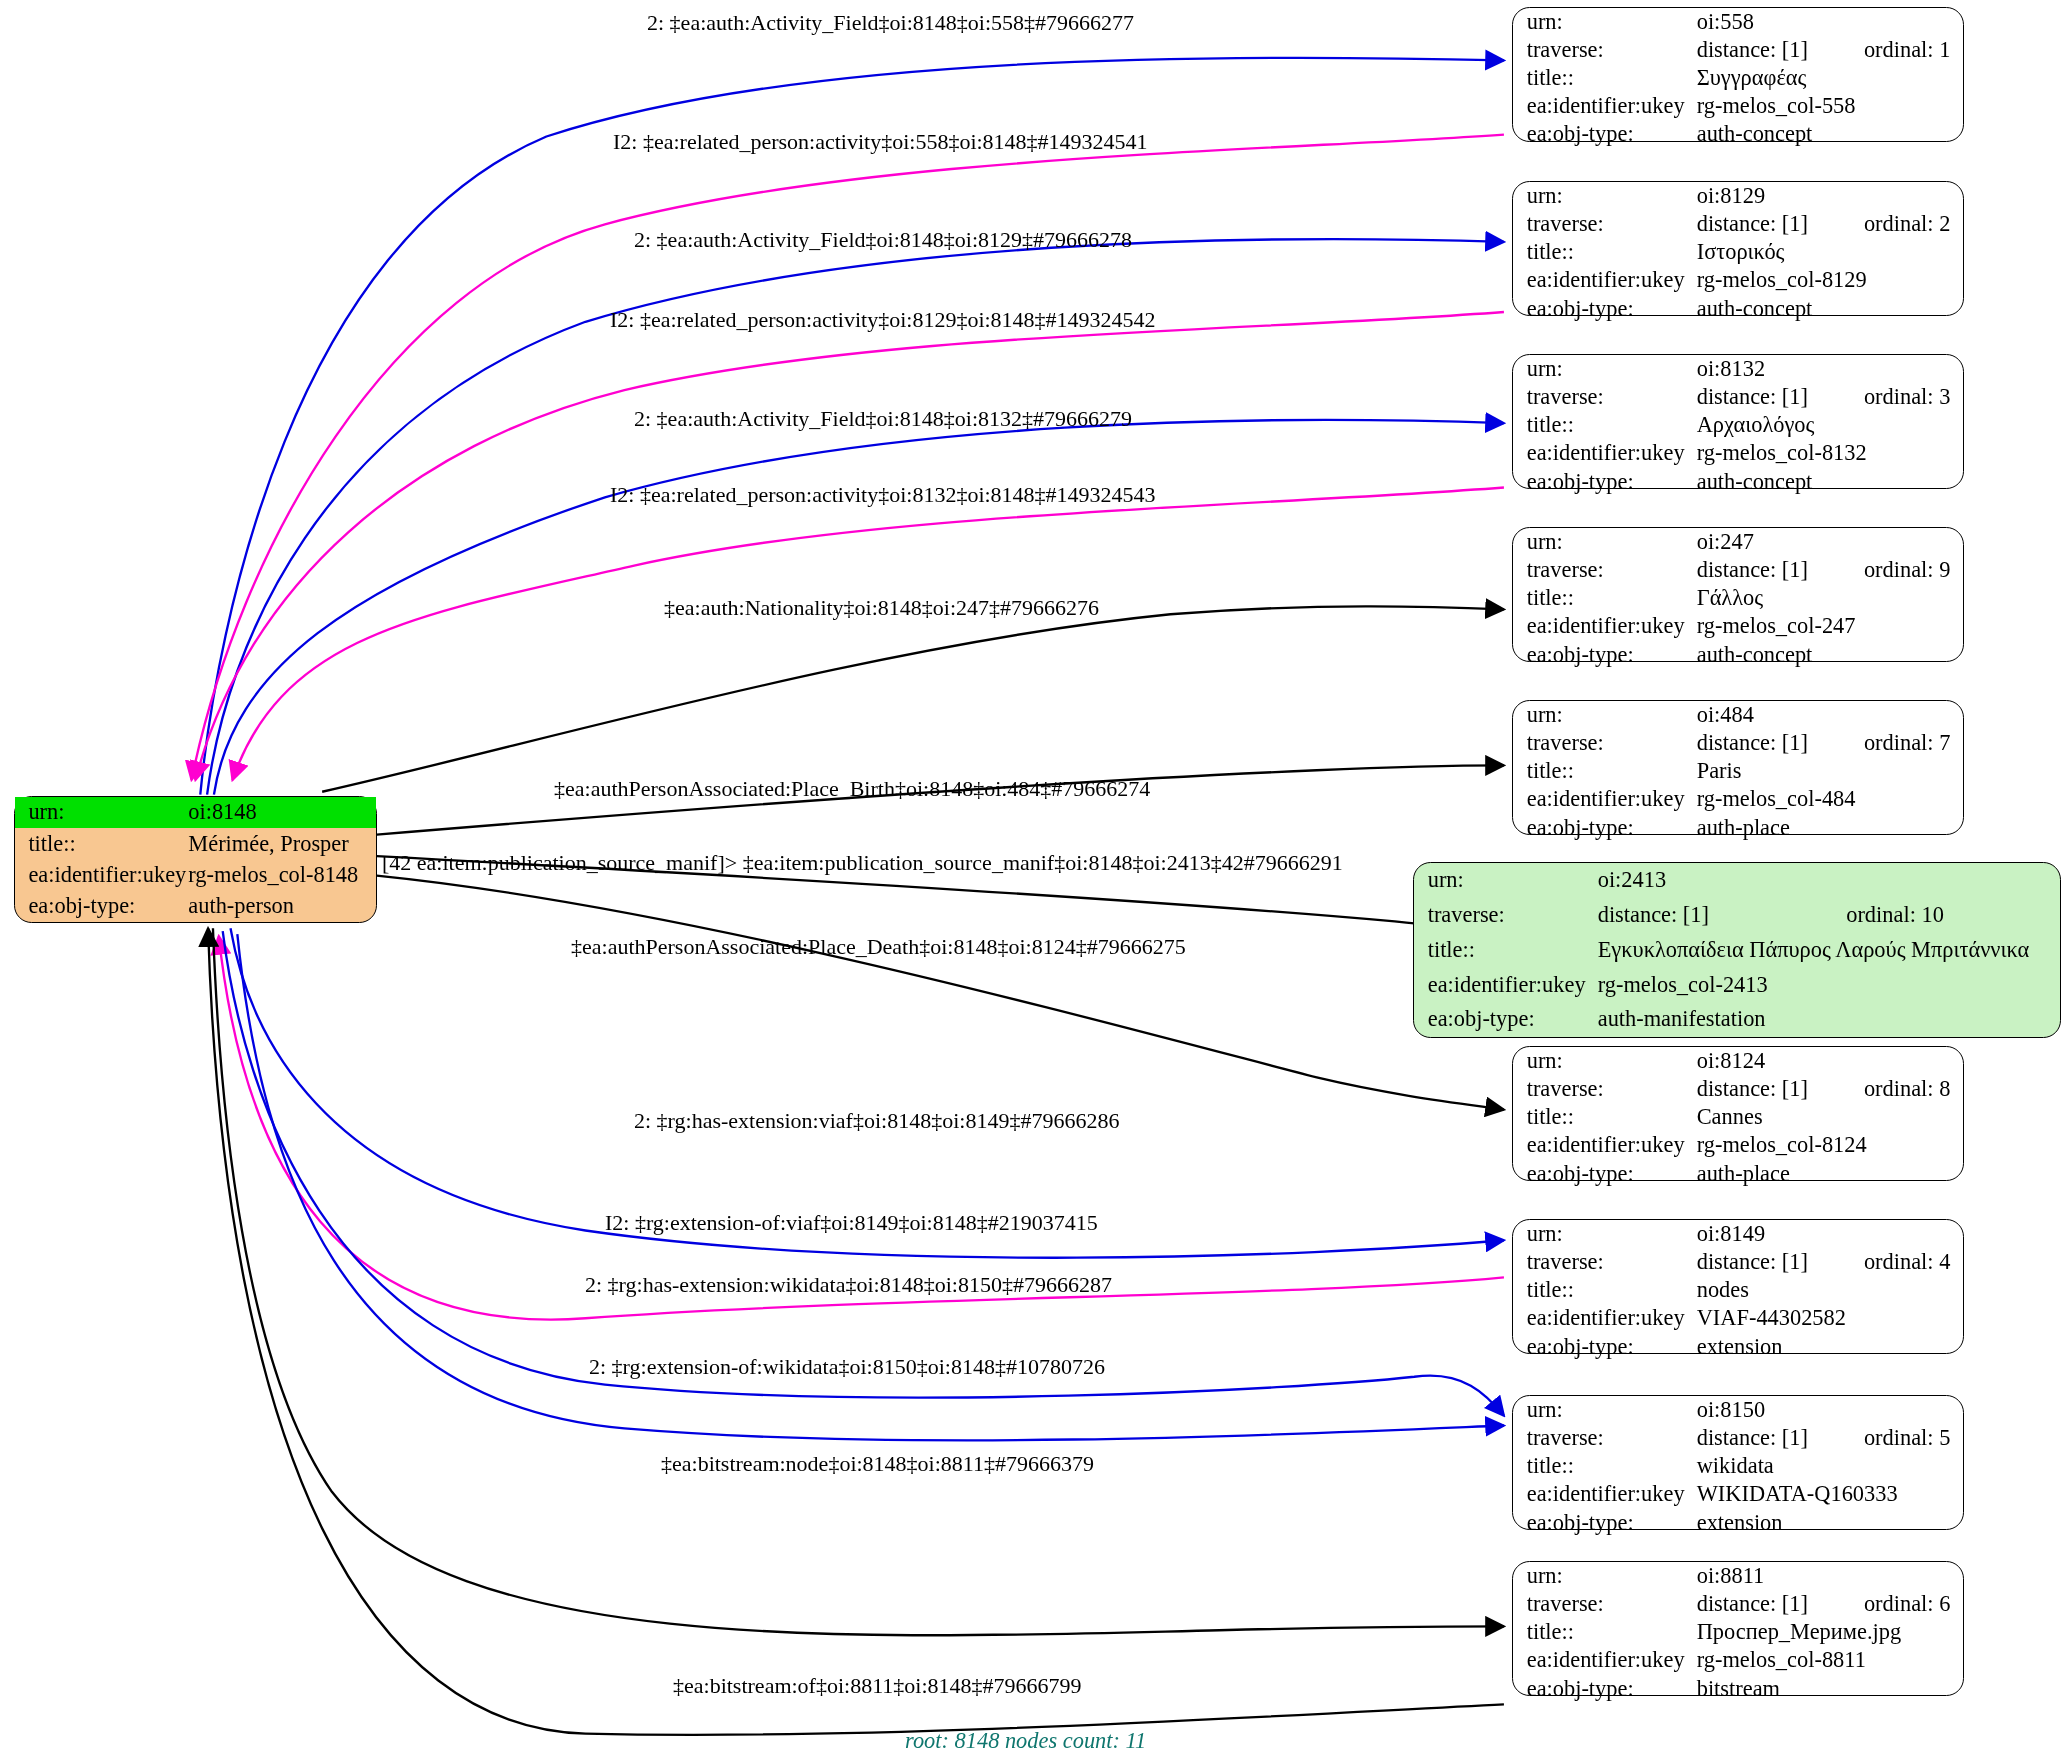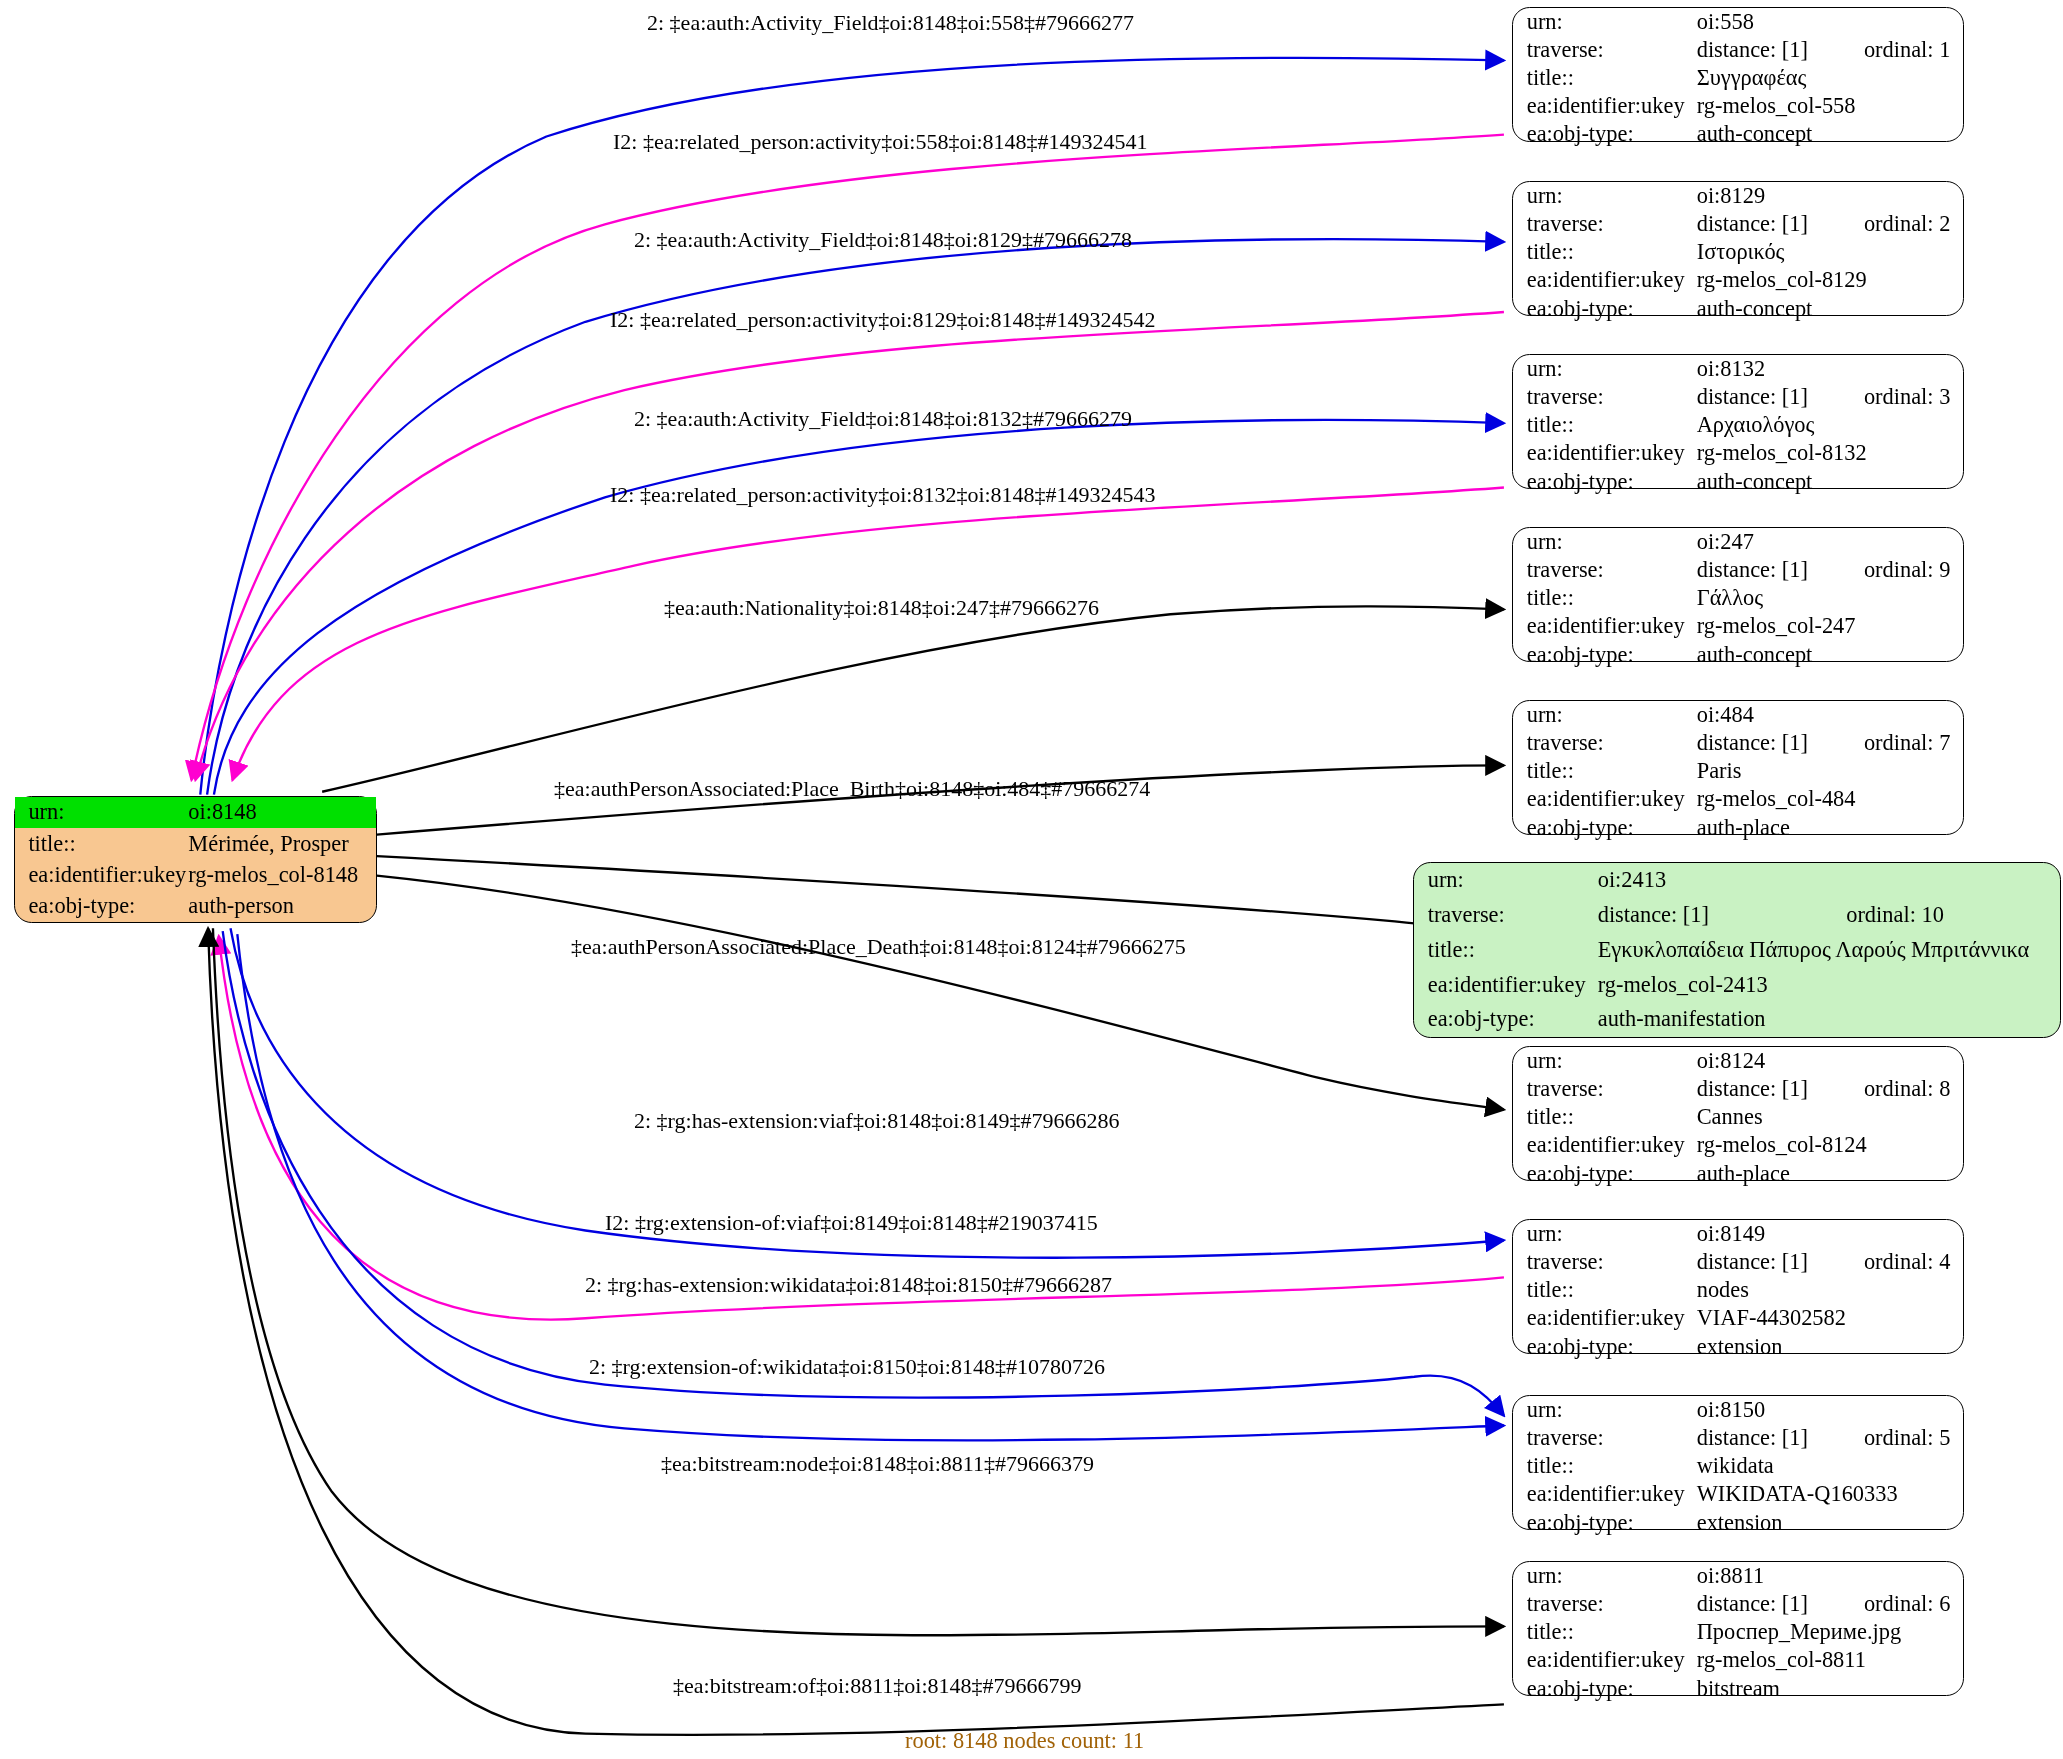"[42 ea:item:publication_source_manif]>" div.elabel { html: none -> <div>[42 ea:item:publication_source_manif]&gt; ‡ea:item:publication_source_manif‡oi:8148‡oi:2413‡42#79666291</div> }
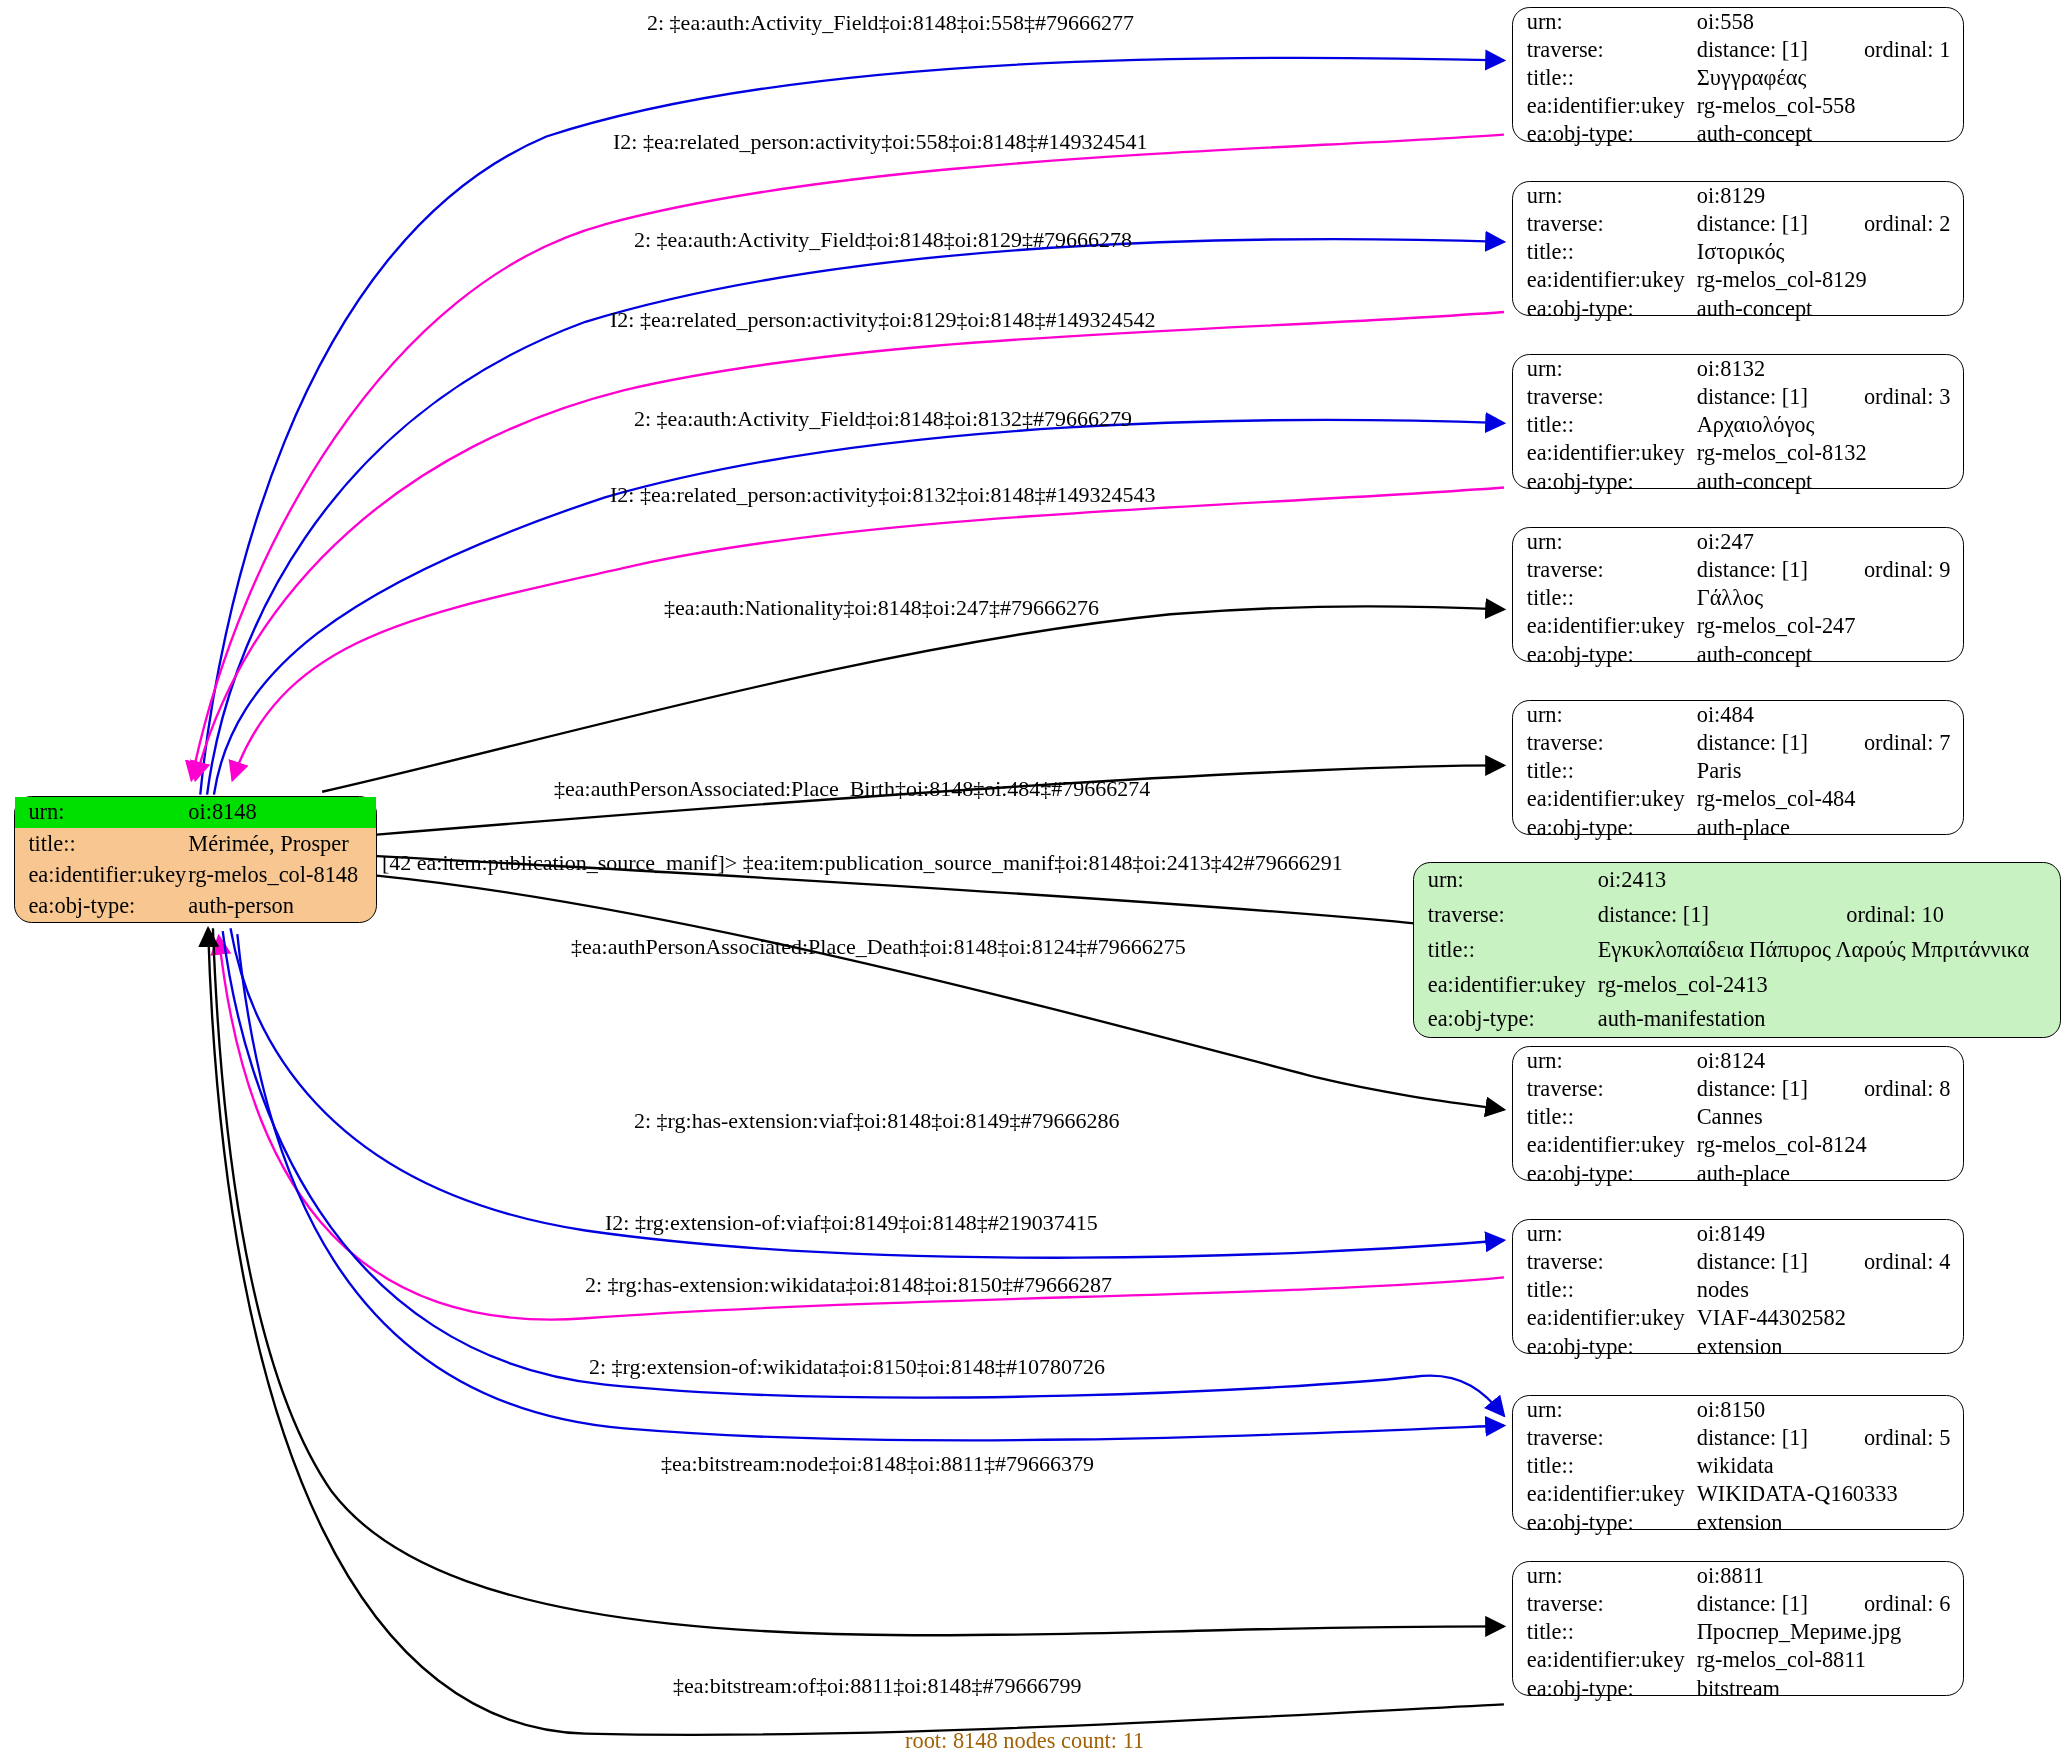"root: 8148 nodes count: 11" .footer { color: #a16207 -> #0f766e; font-style: none -> italic }
